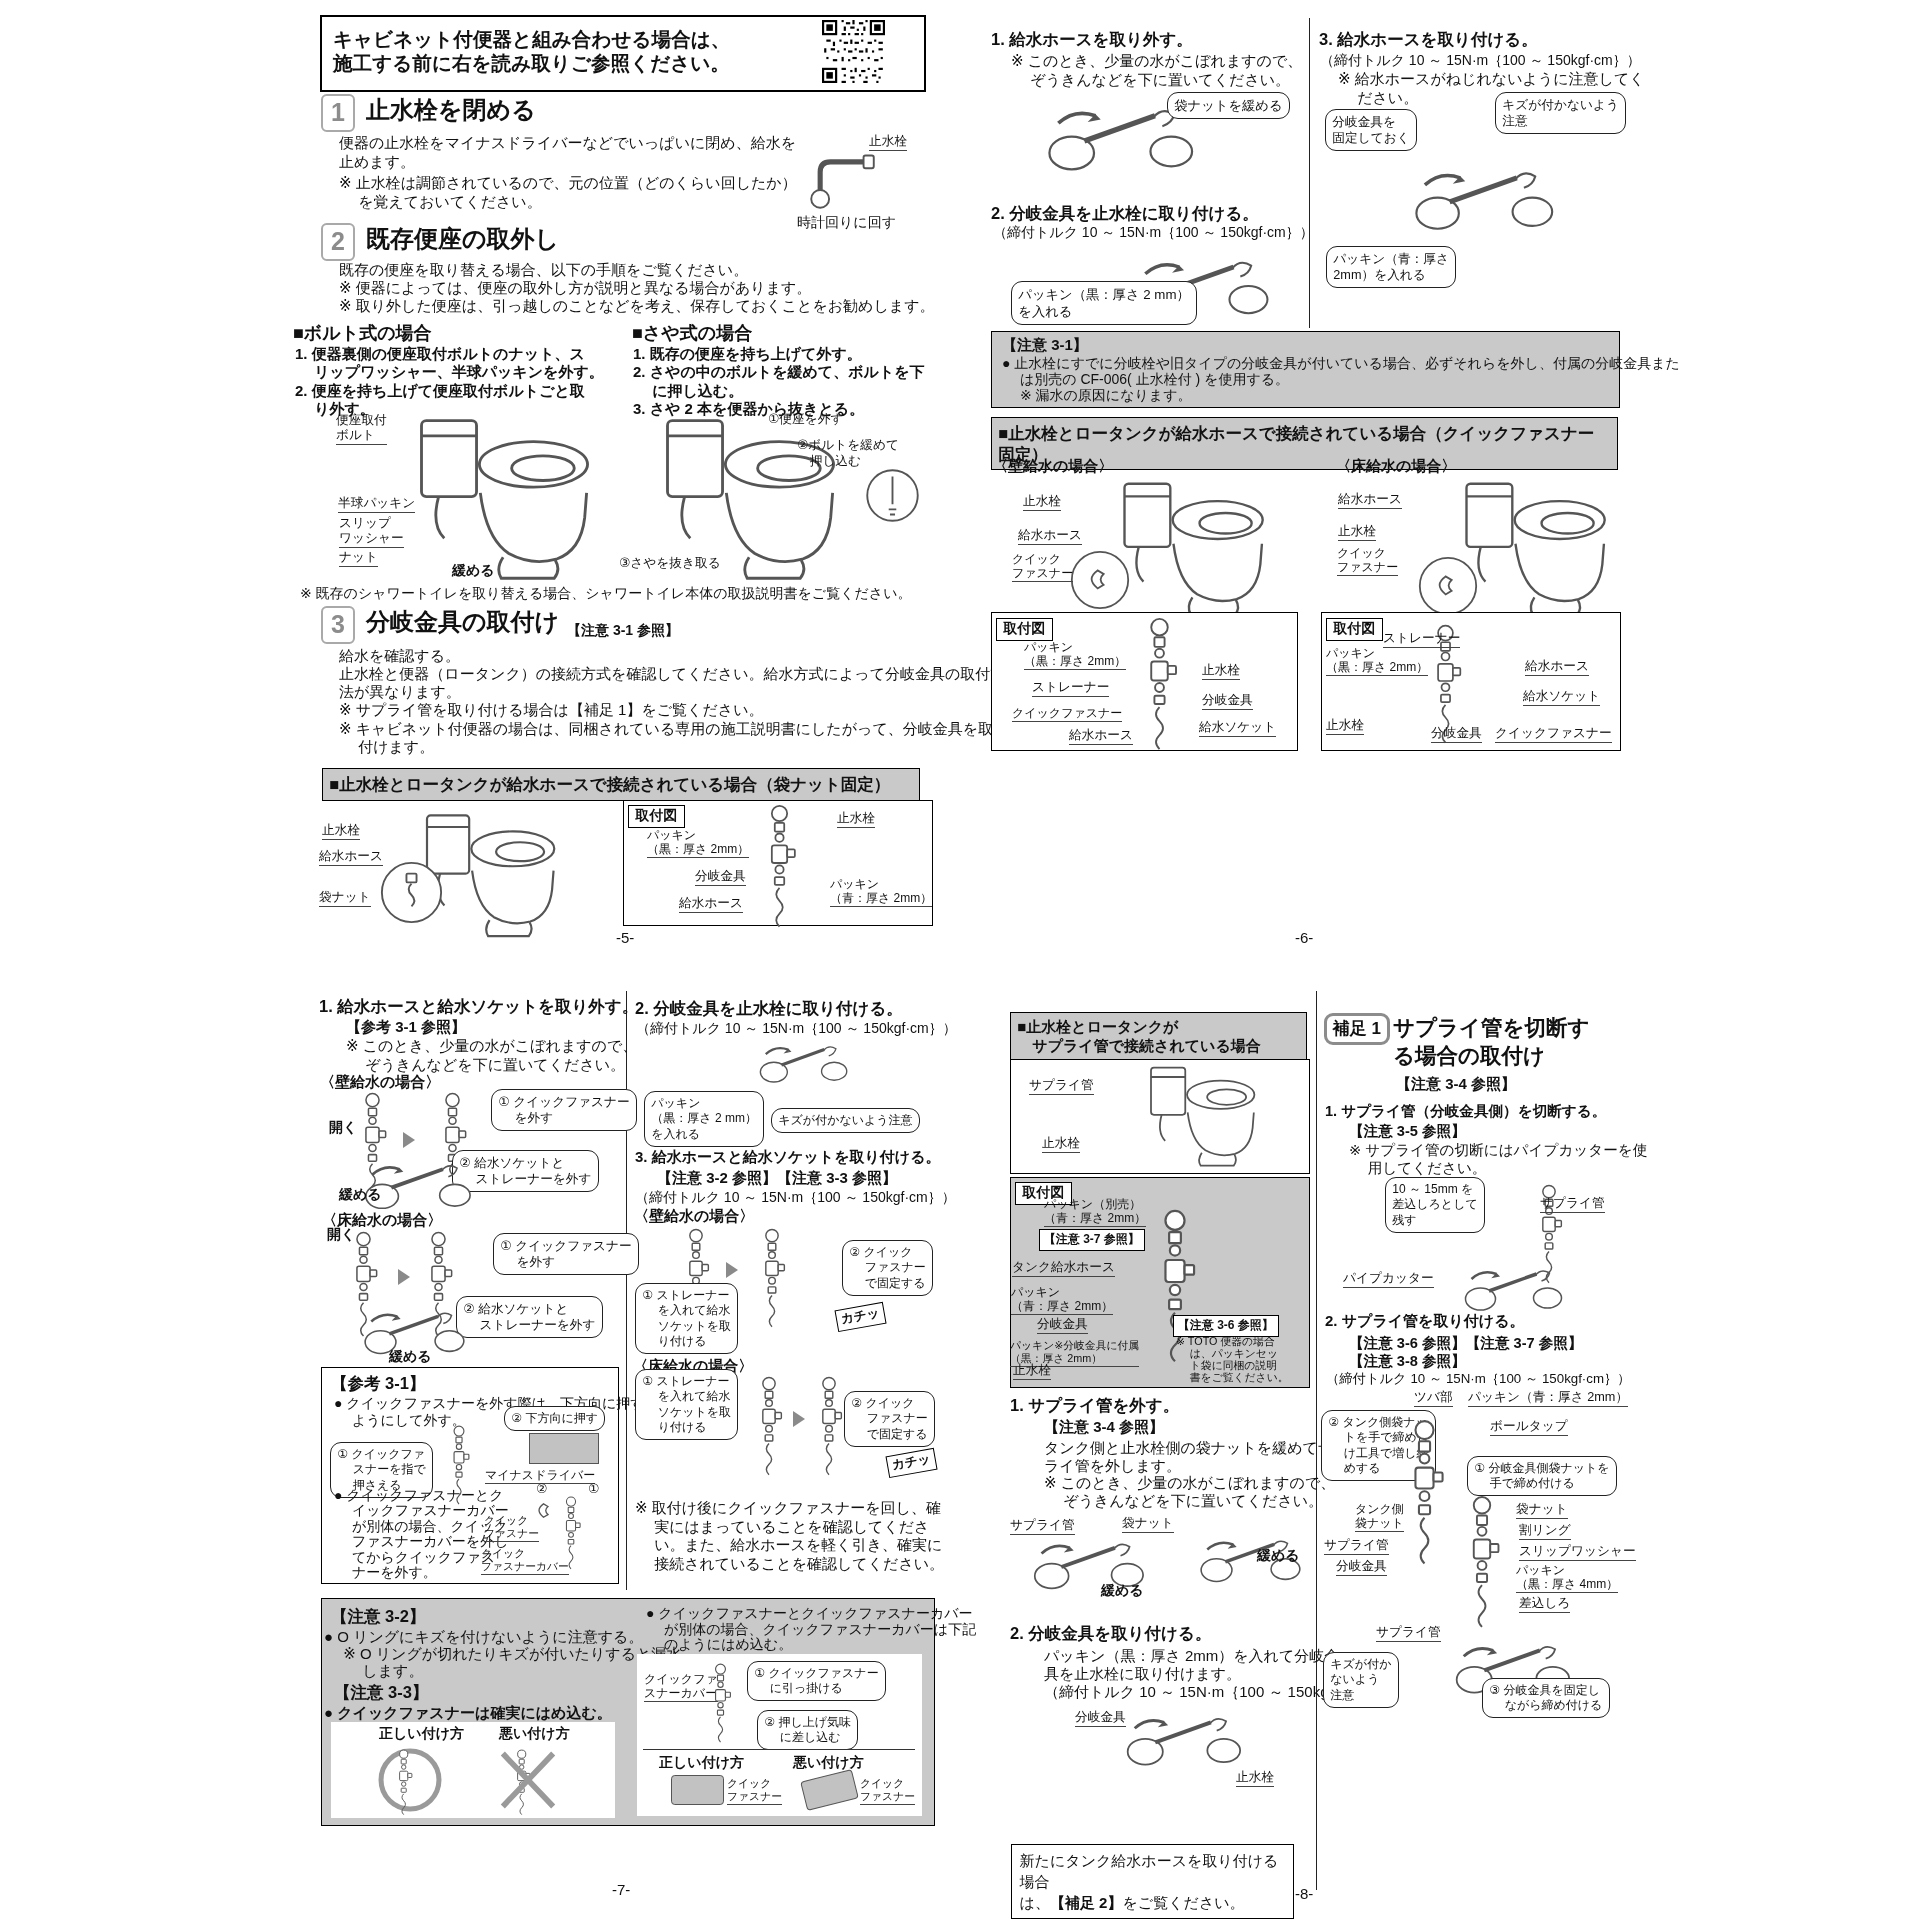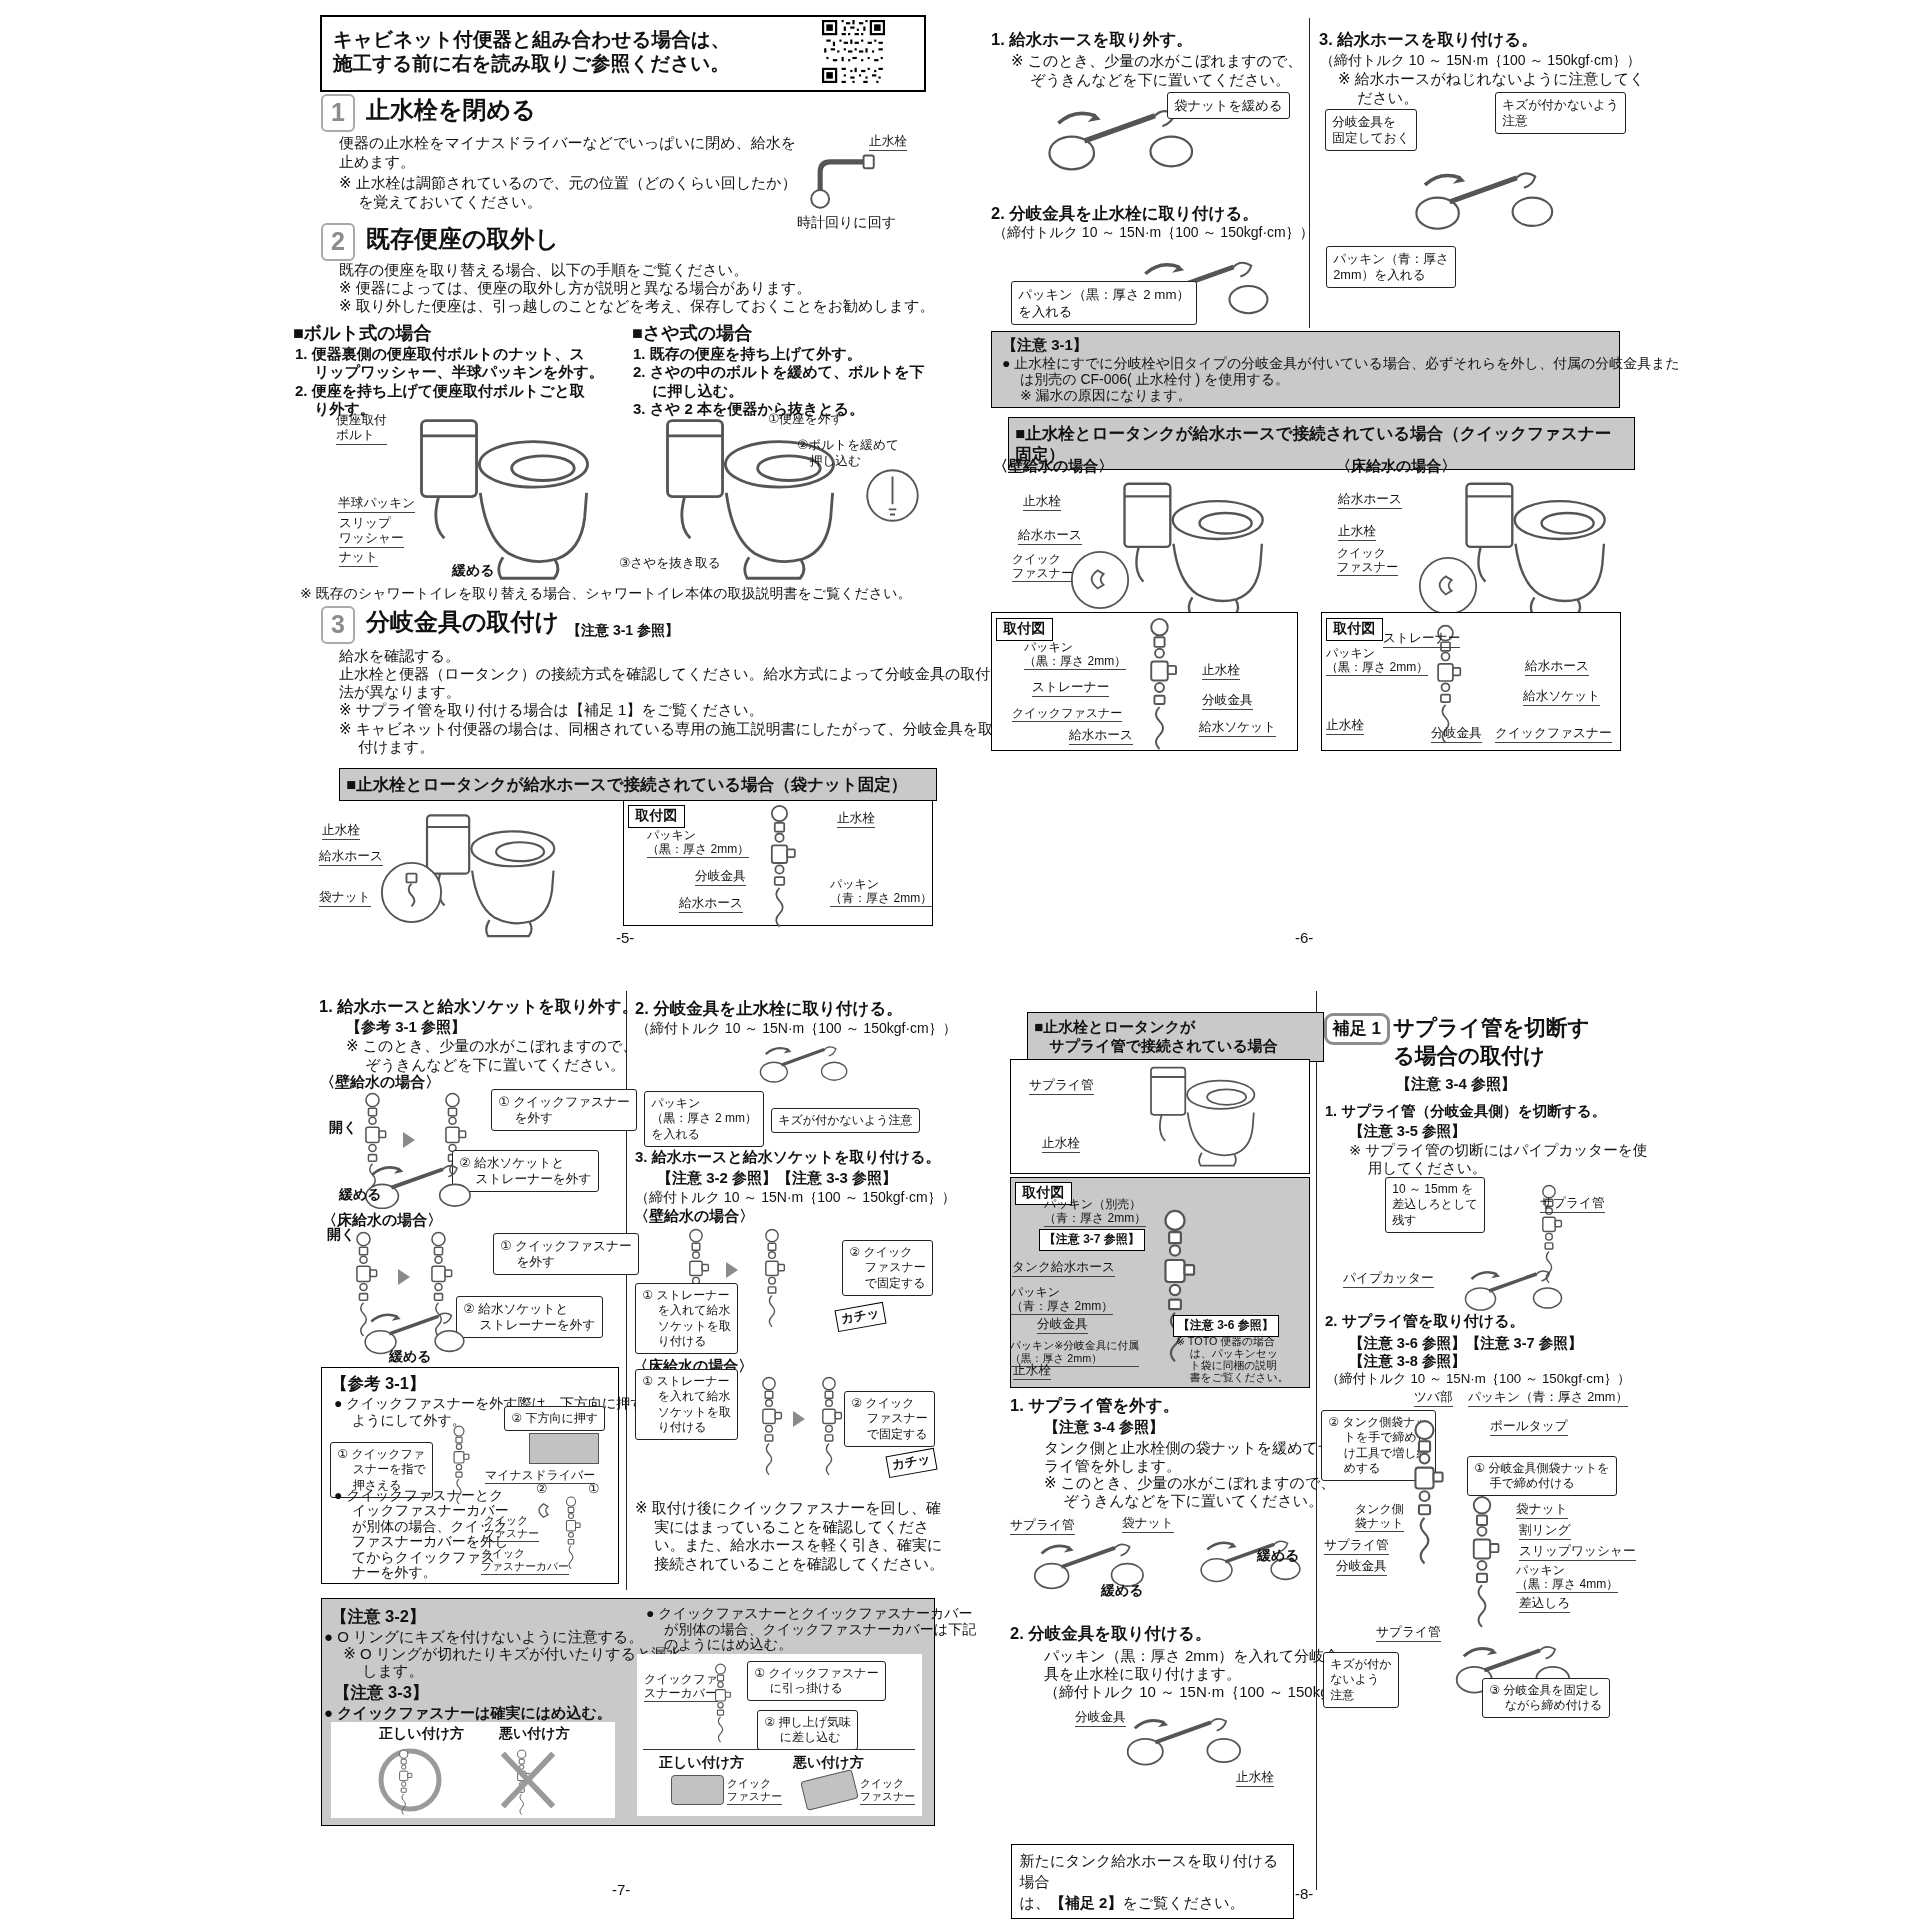"袋ナットを緩める" .co { border-radius: 3px -> 11px }
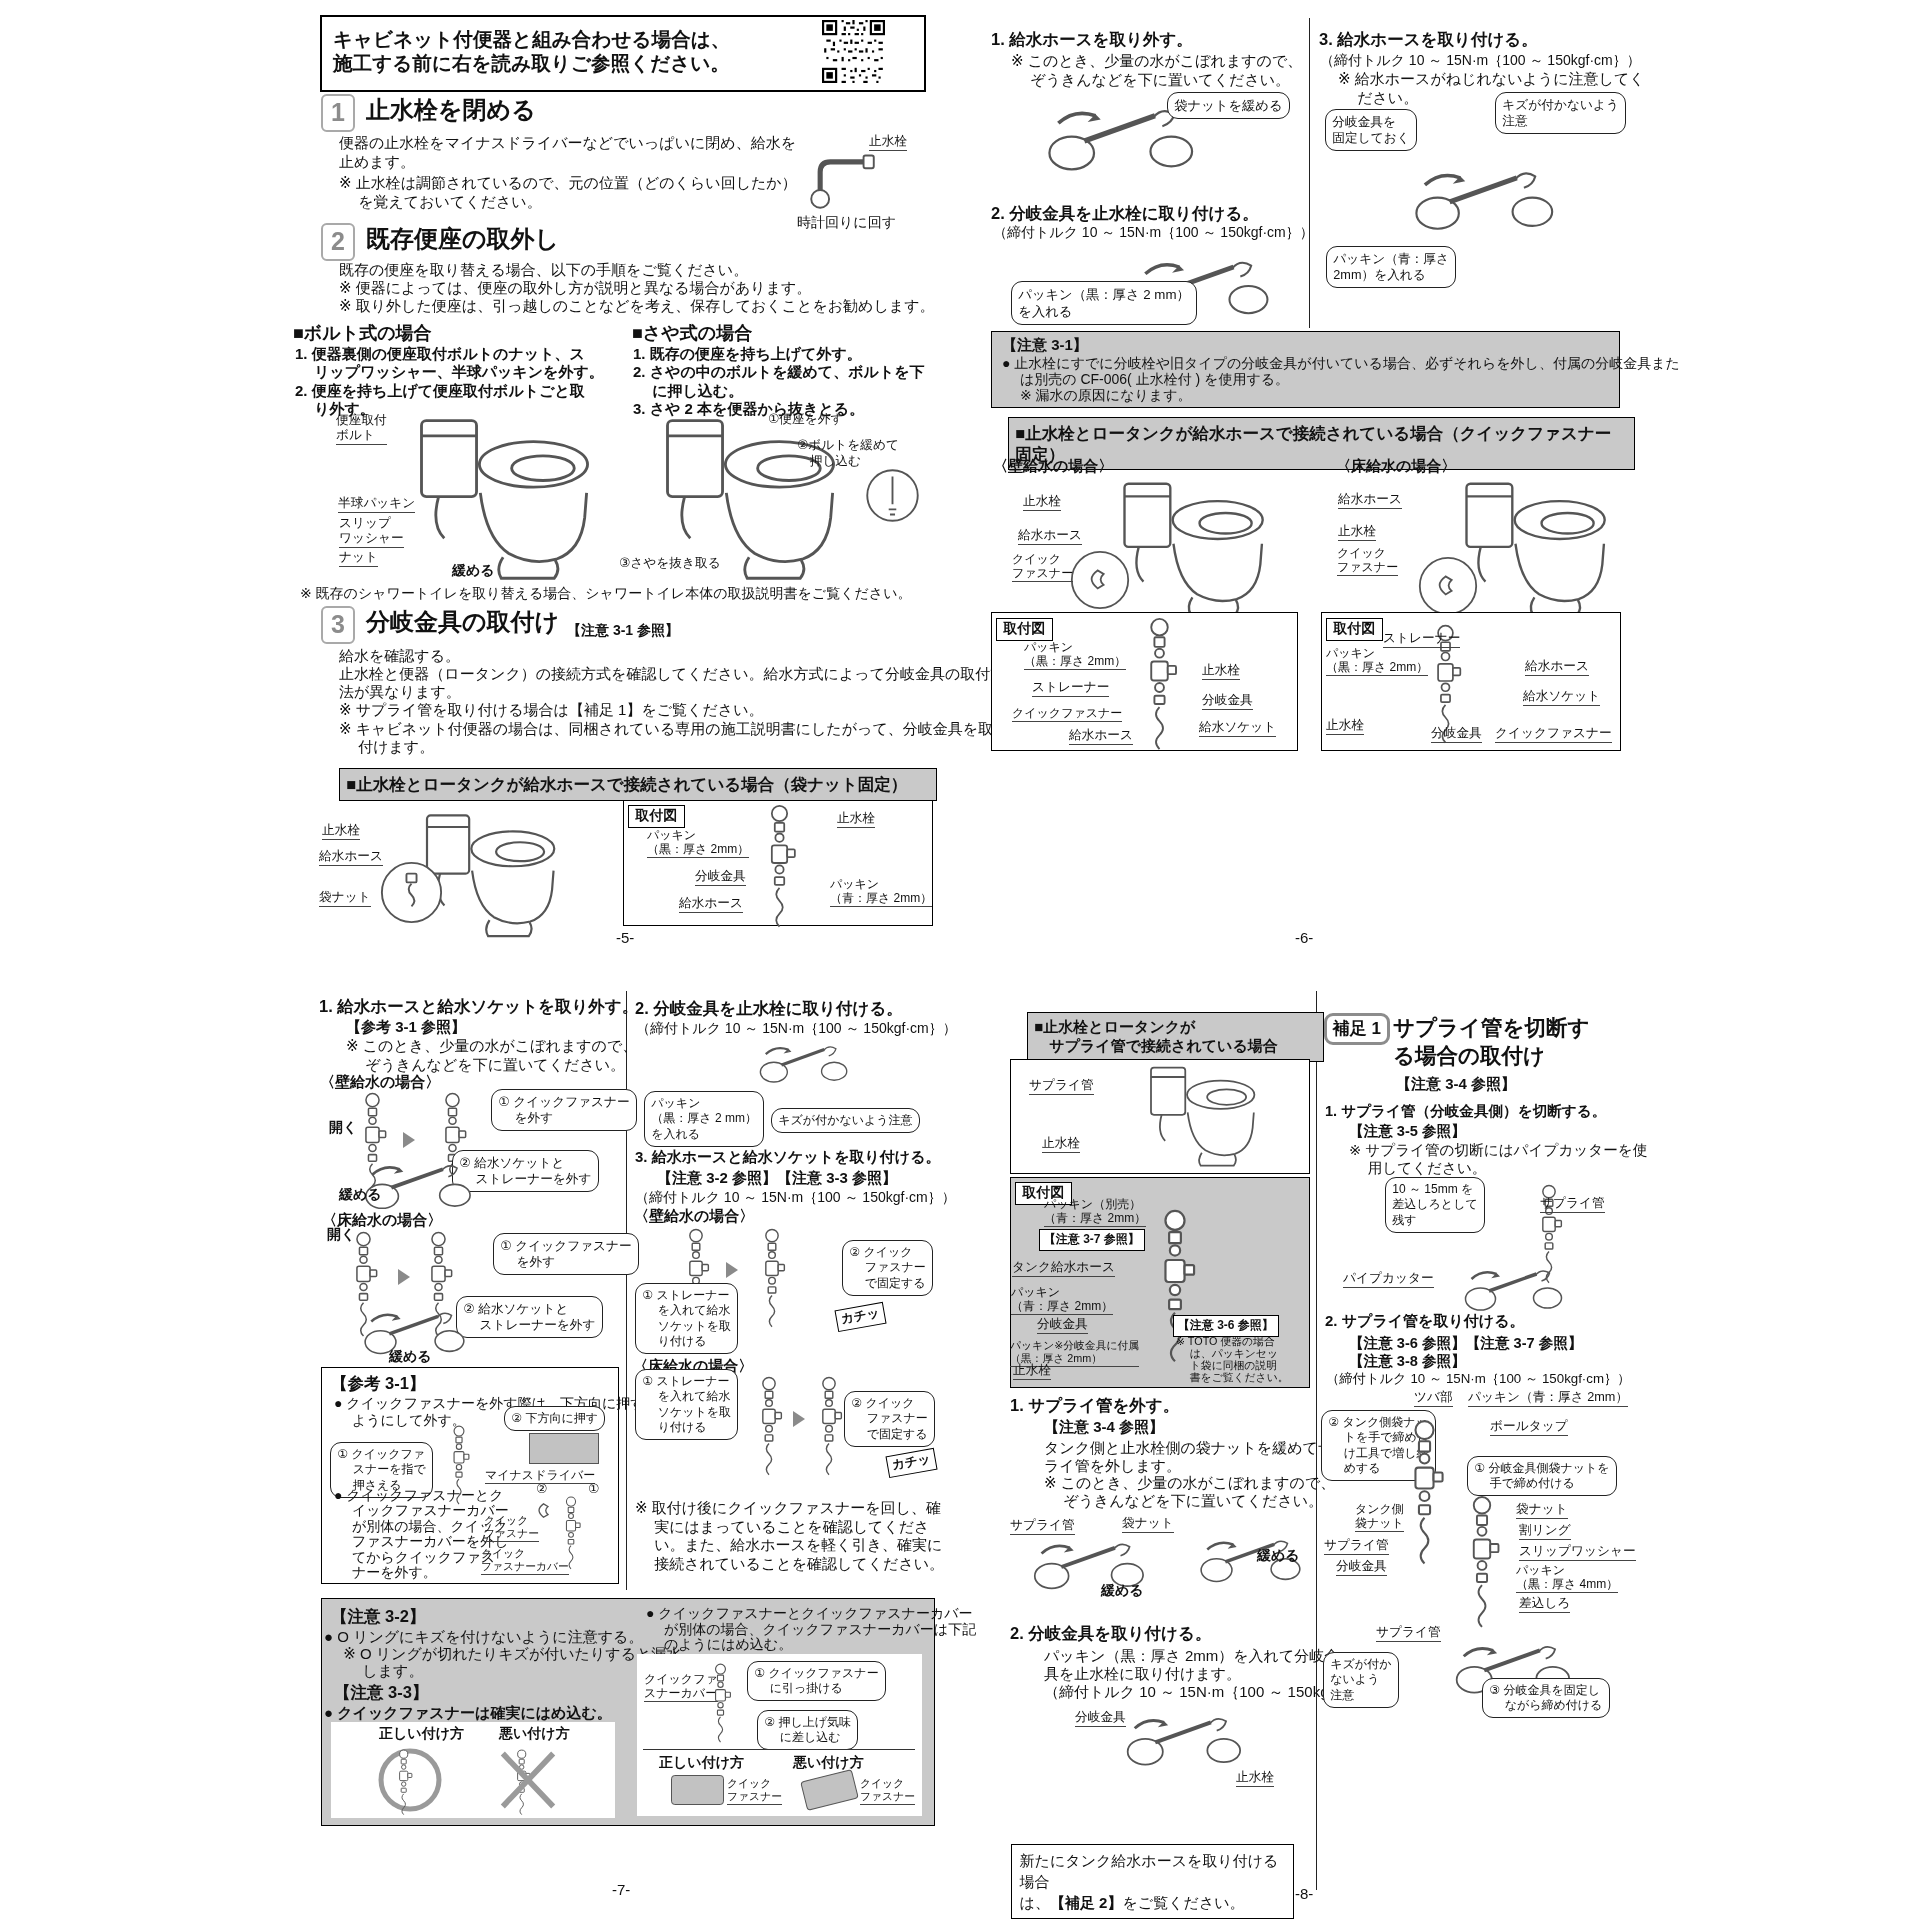"■止水栓とロータンクが給水ホースで接続されている場合（クイックファスナー固定）" .bar { margin-left: 17px -> none }
